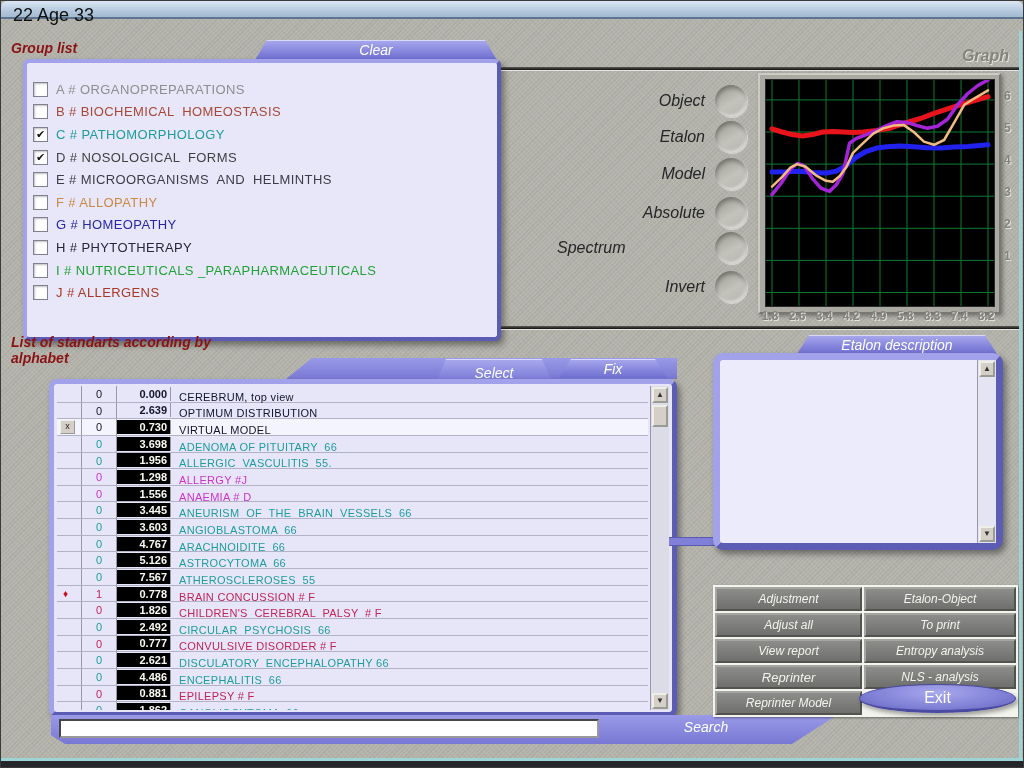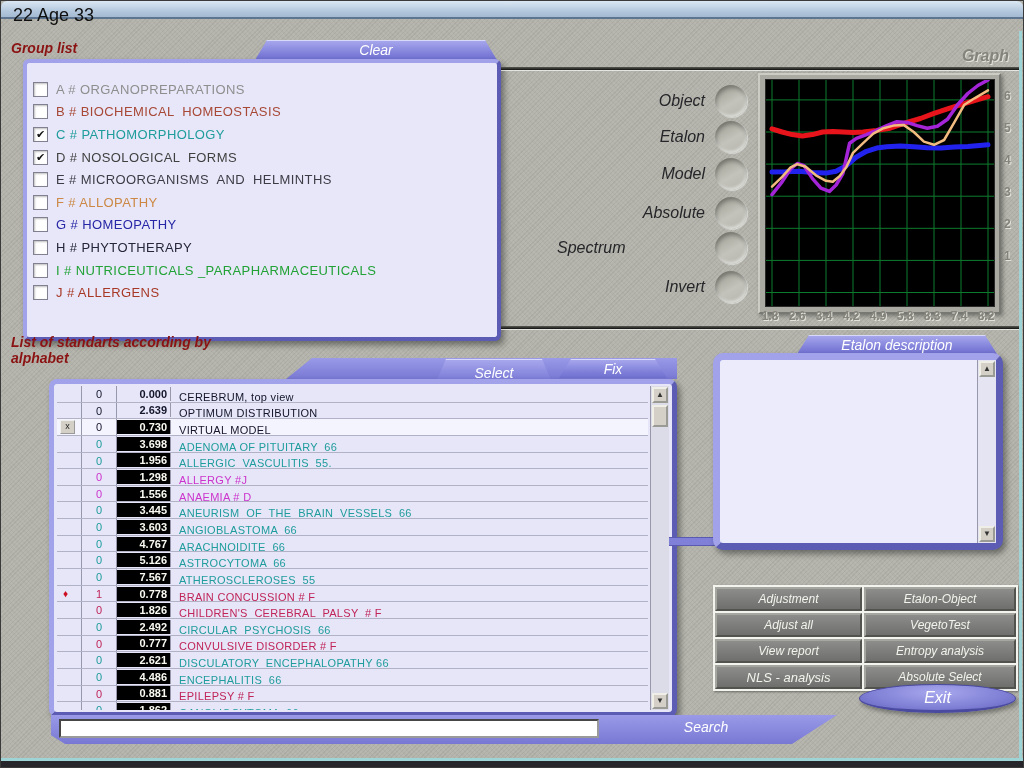"To print" div.abtn { html: none -> <div>To print</div> }
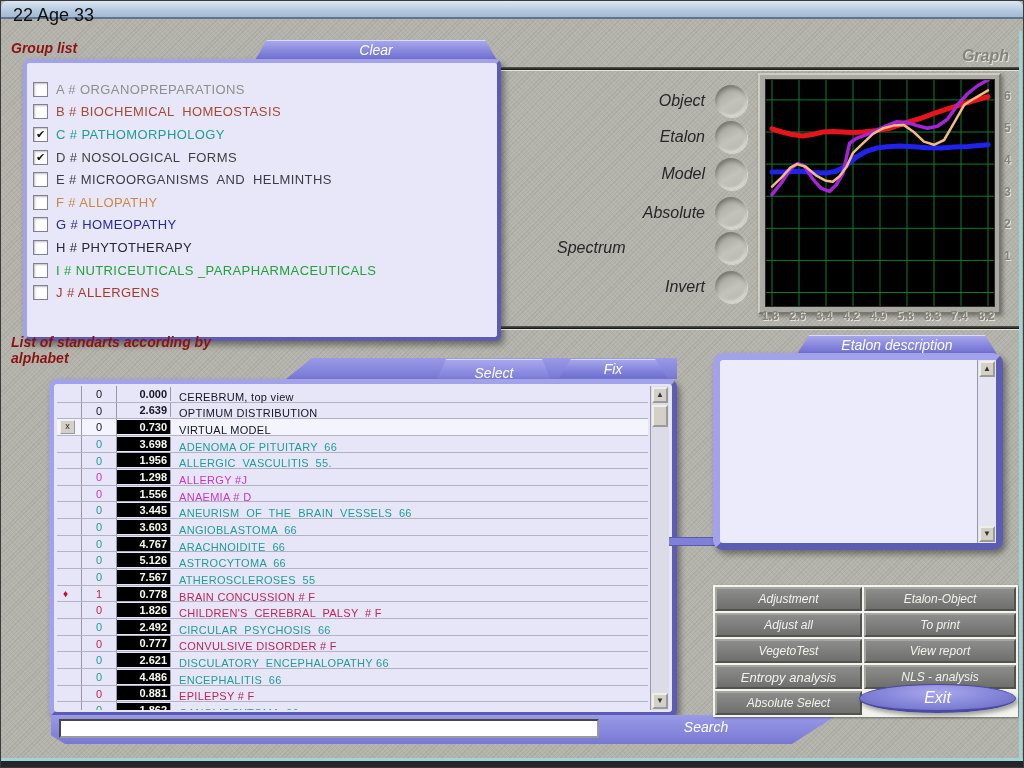"VegetoTest" div.abtn { html: <div>VegetoTest</div> -> none }
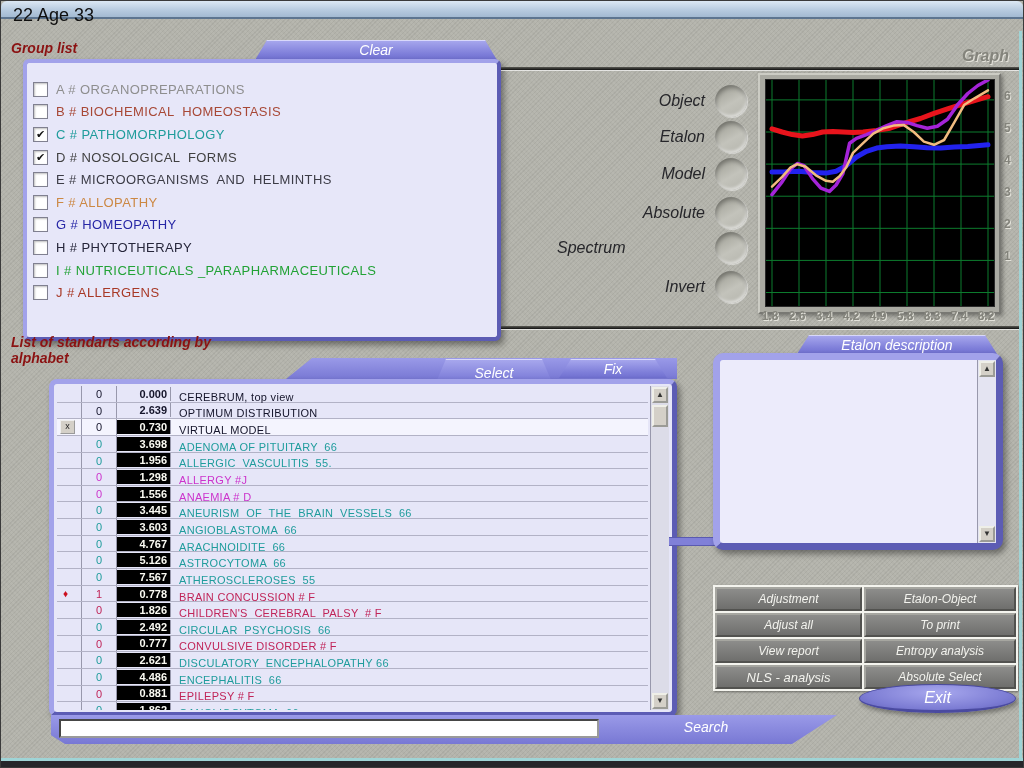"Reprinter" div.abtn { html: none -> <div>Reprinter</div> }
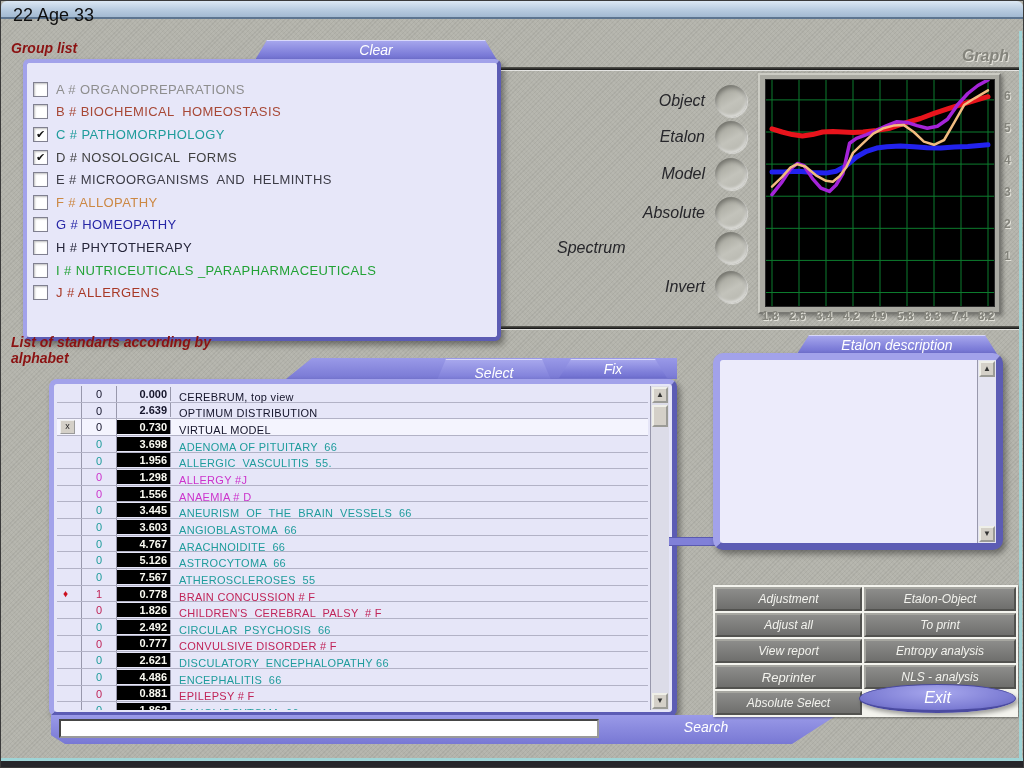"Absolute Select" div.abtn { text: Absolute Select -> Reprinter Model }
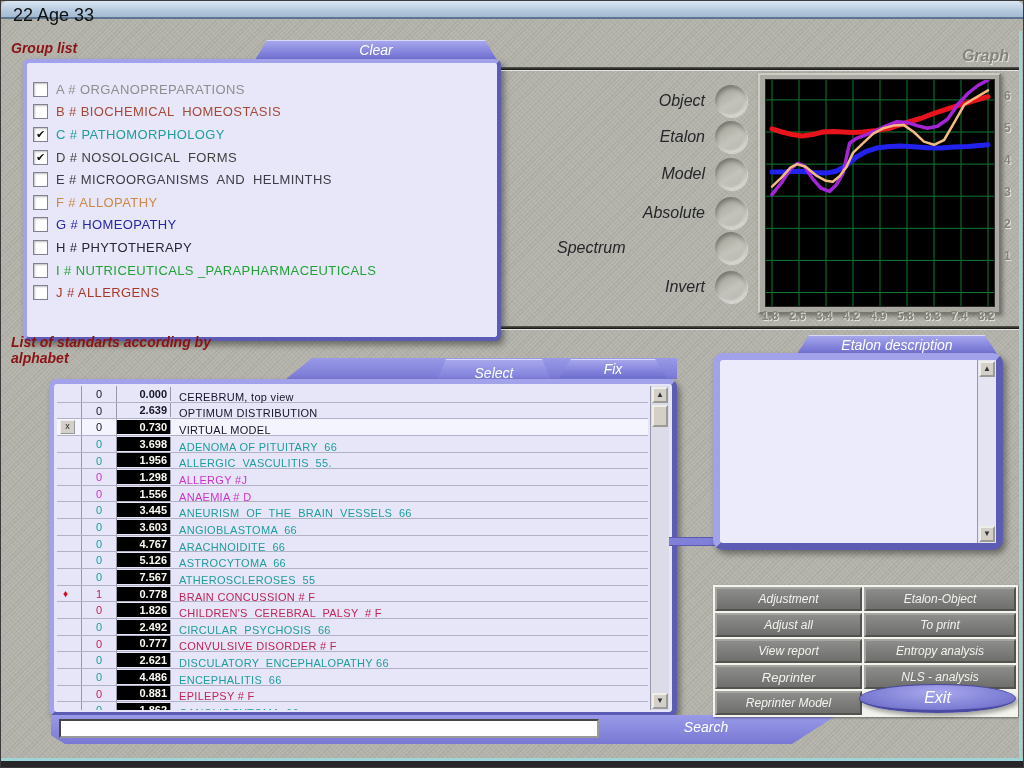"Exit" .exit-btn { font-style: italic -> none }
